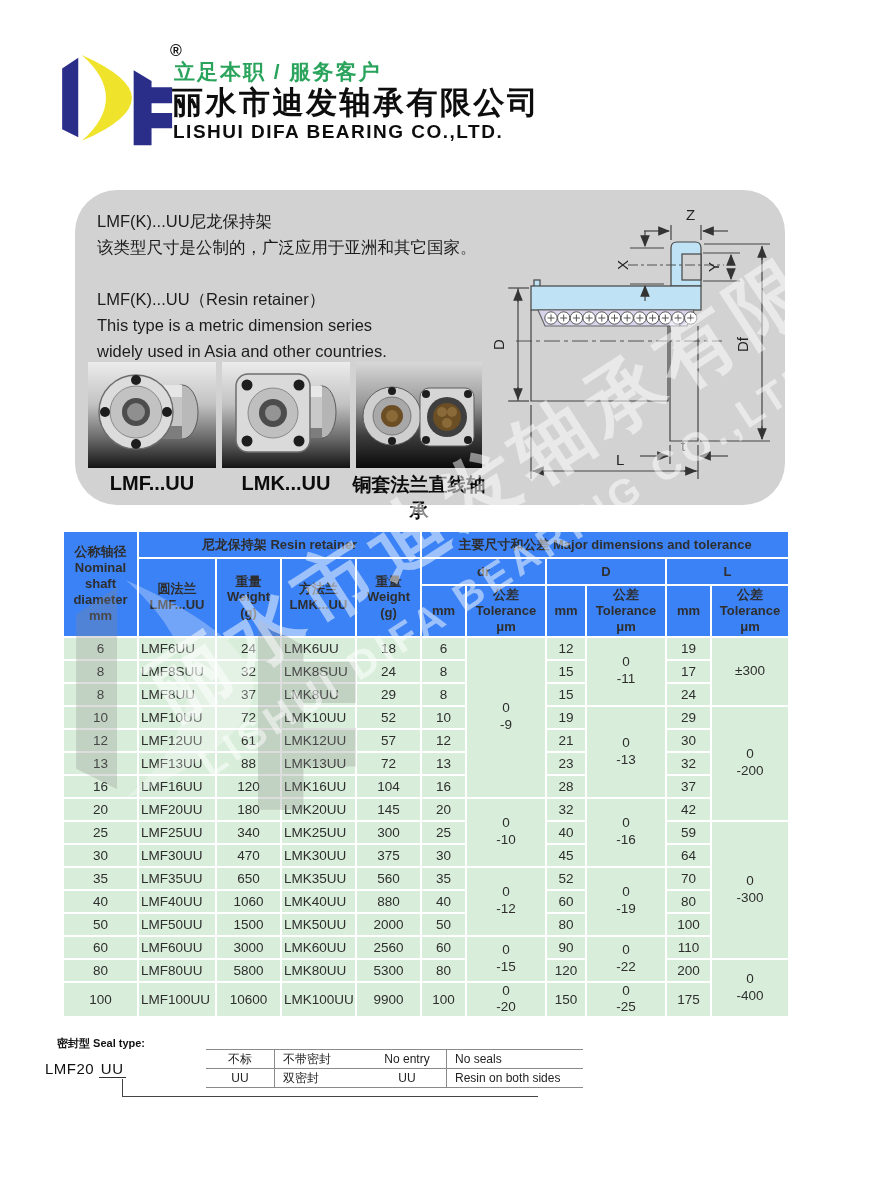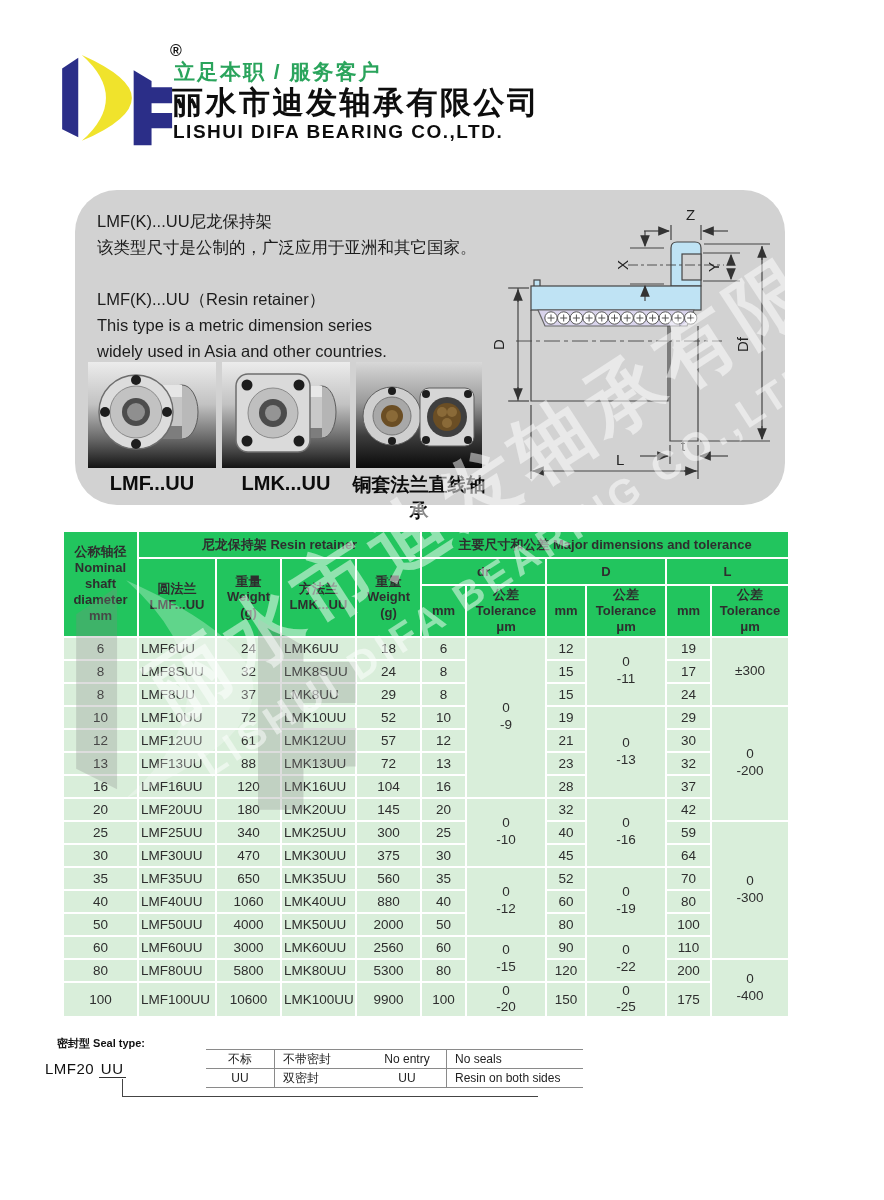"公称轴径" .spec th { background: #22c55e -> #3b82f6 }
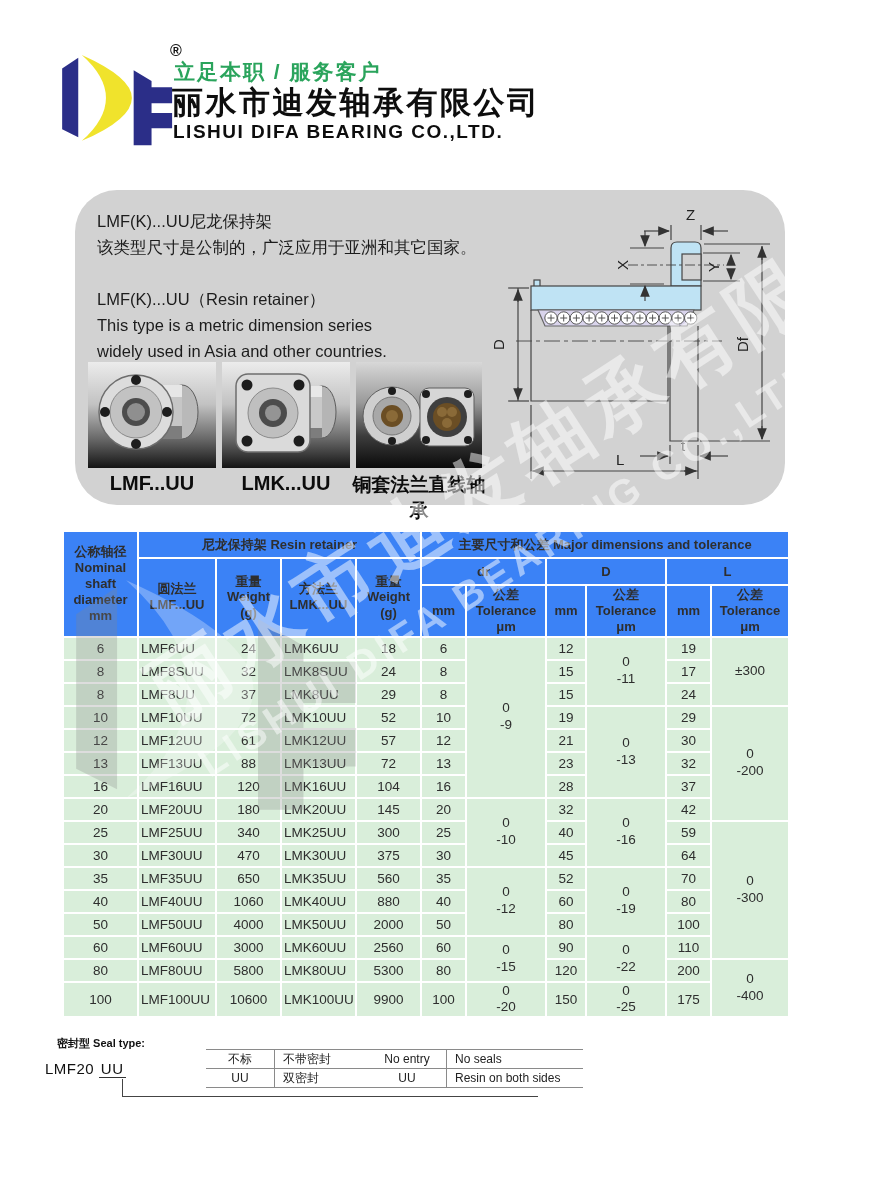"4000" td { text: 4000 -> 1500 }
